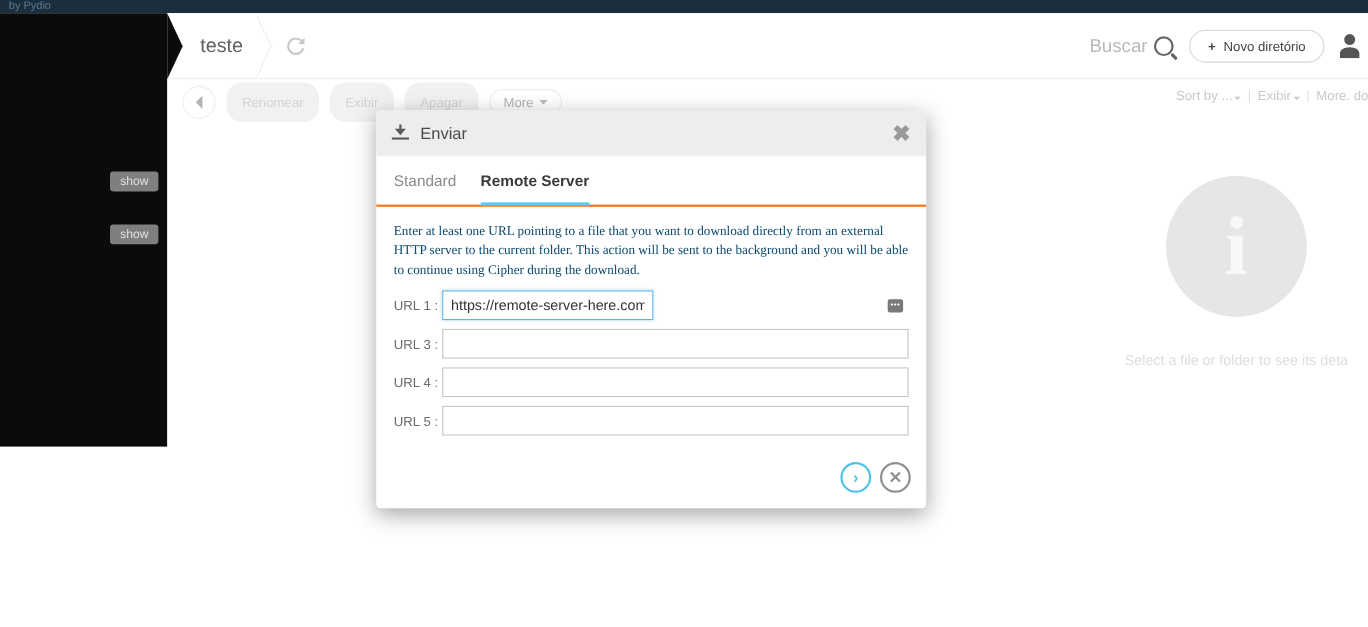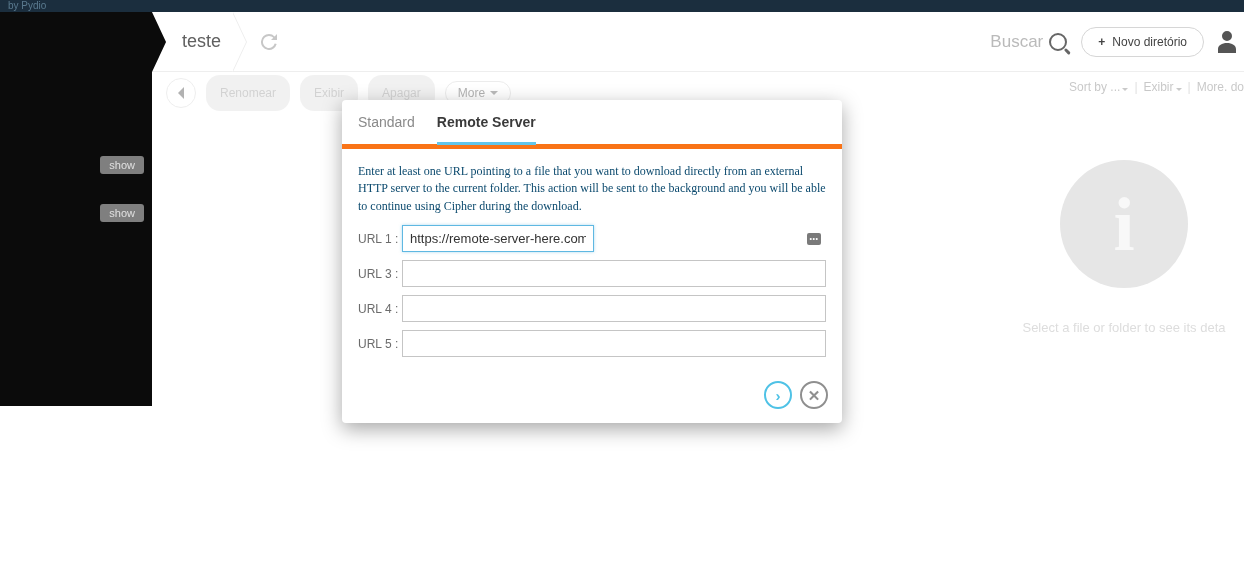"Enviar" div.modal-head { html: none -> <div> <span> <svg> <path></path> </svg> </span> <span>Enviar</span> <span>✖</span> </div> }
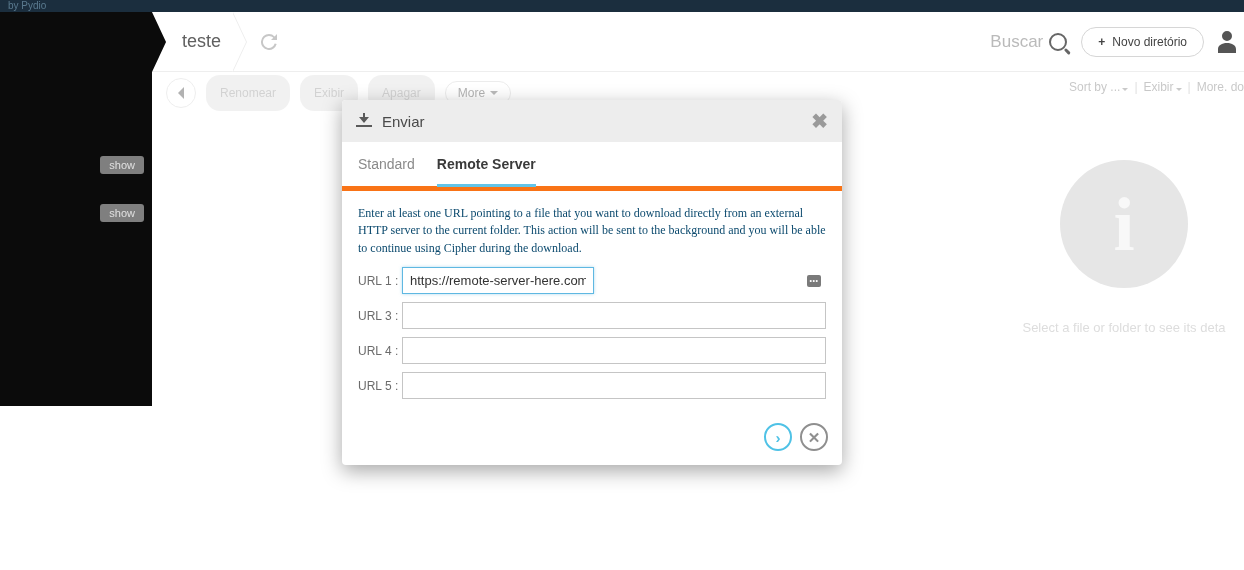"Standard" .modal-tabs { border-bottom: 5px solid #f97316 -> 2px solid #f97316 }
